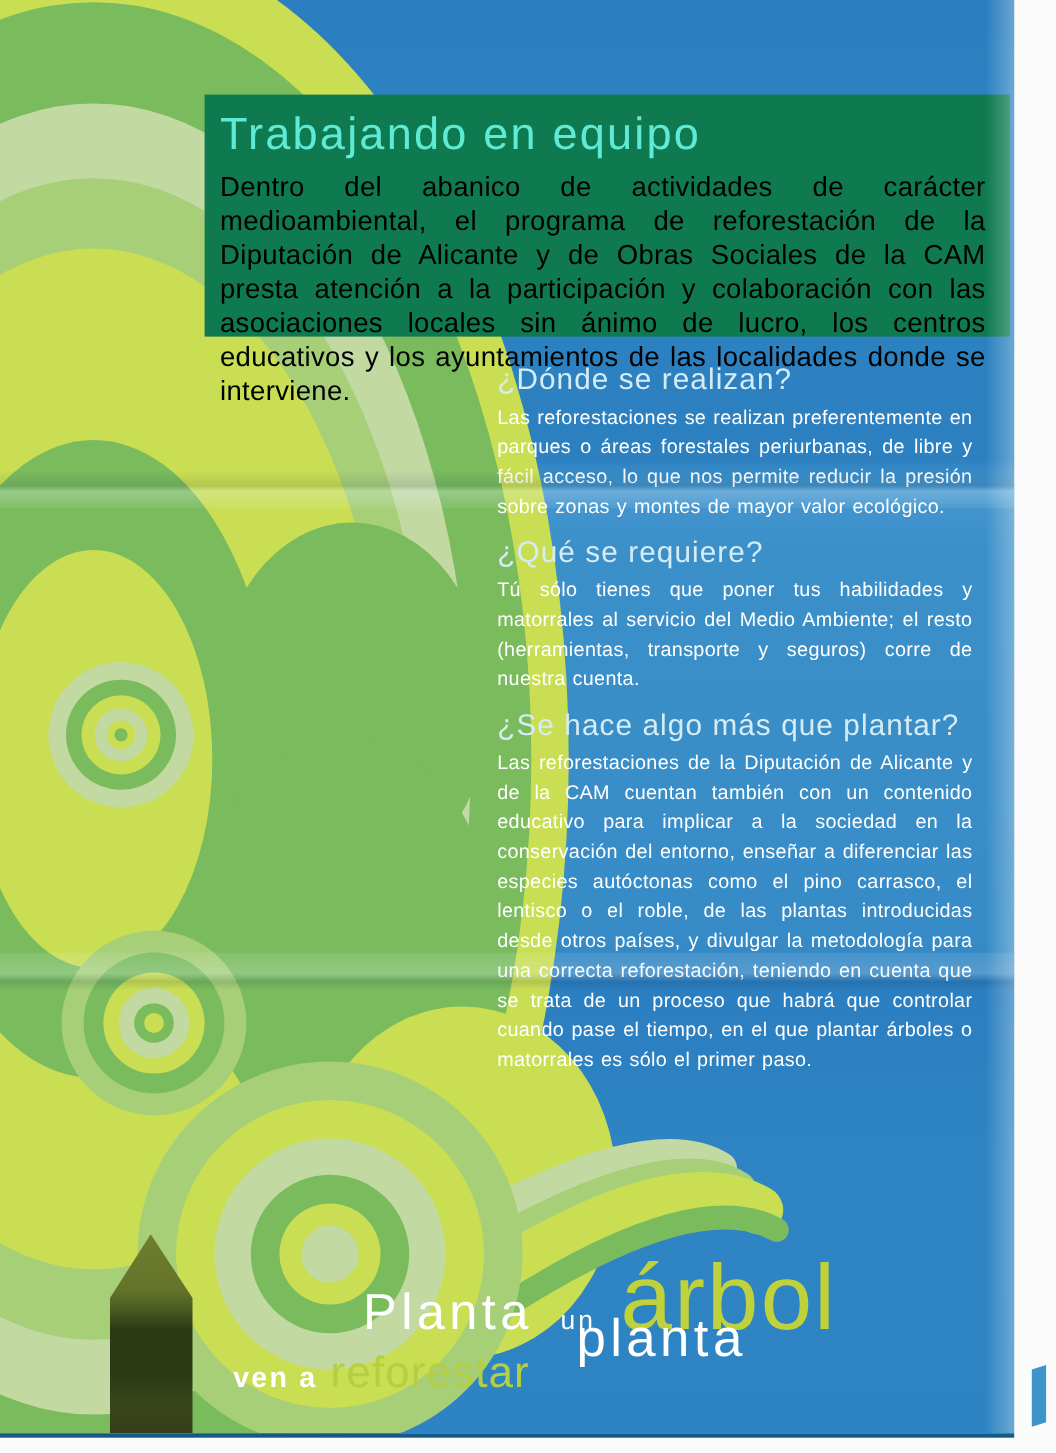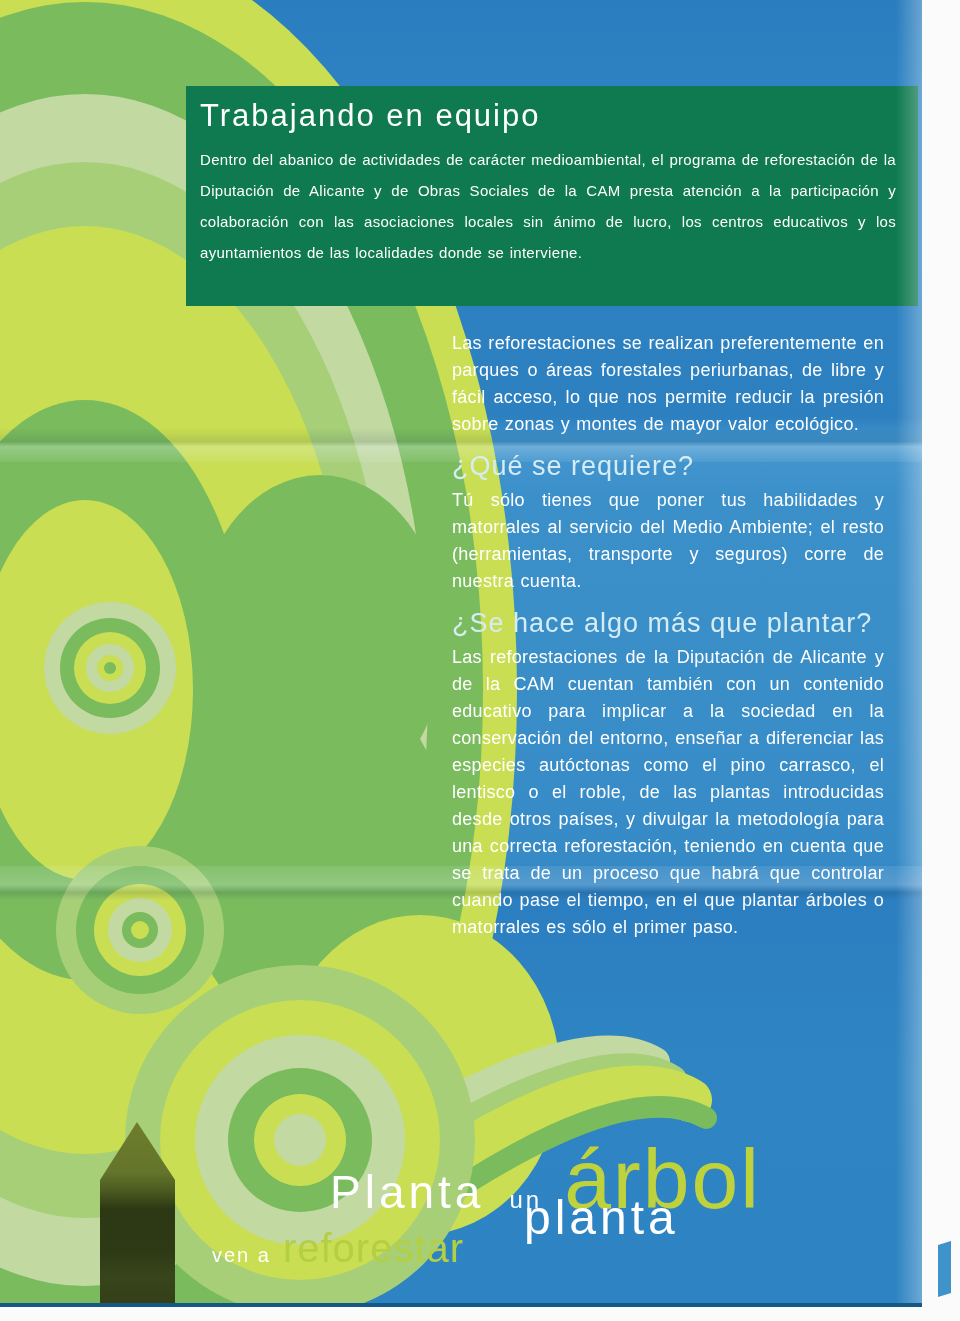"Trabajando en equipo" .header-box h1 { color: #ffffff -> #5eead4; font-size: 31px -> 41px }
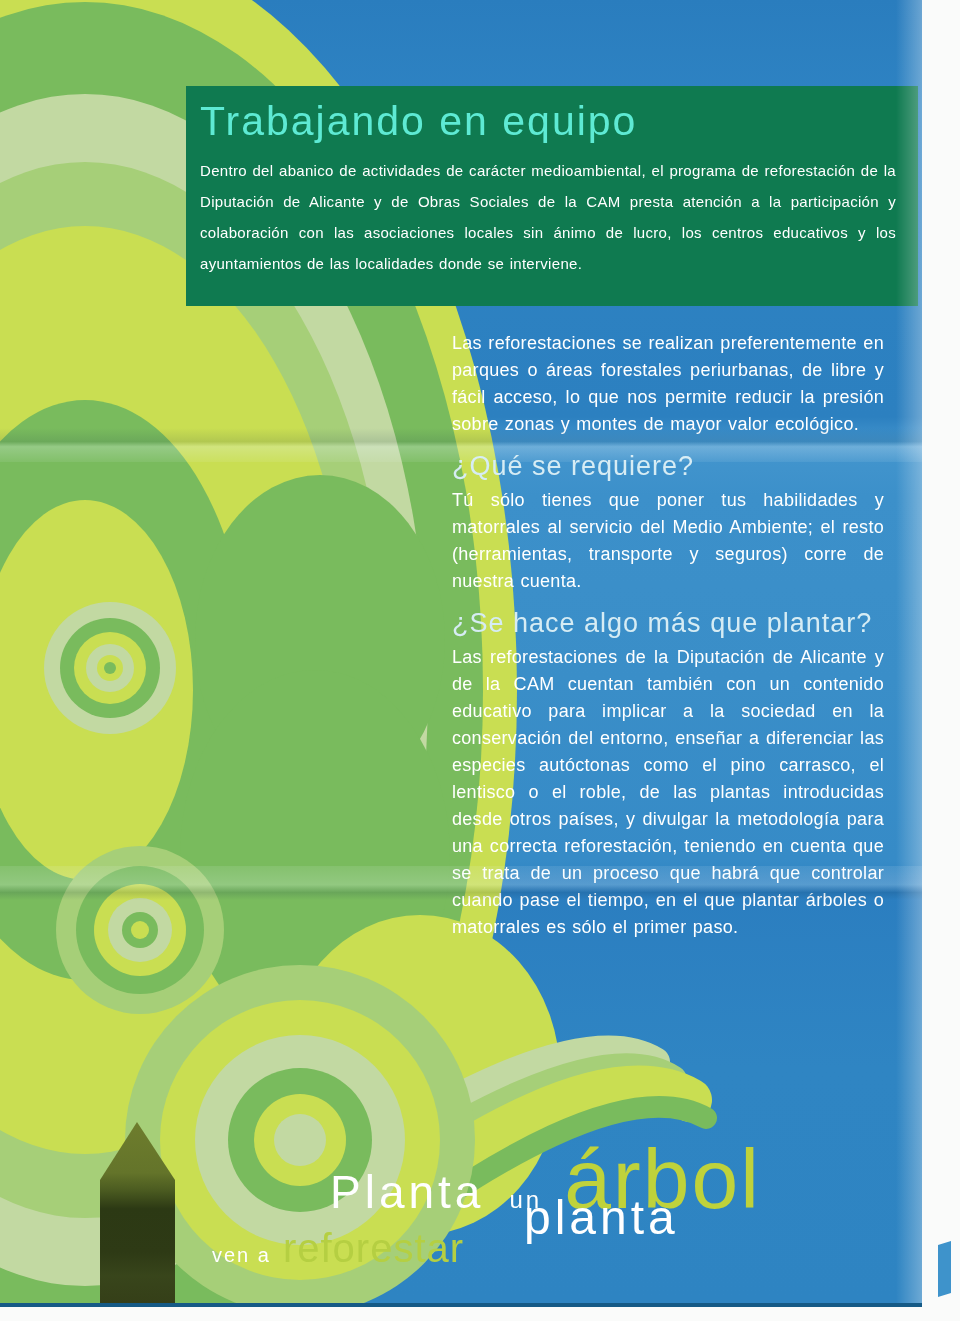"Dentro del abanico de actividades" .header-box p { color: #ffffff -> #000000; font-size: 15px -> 25px }
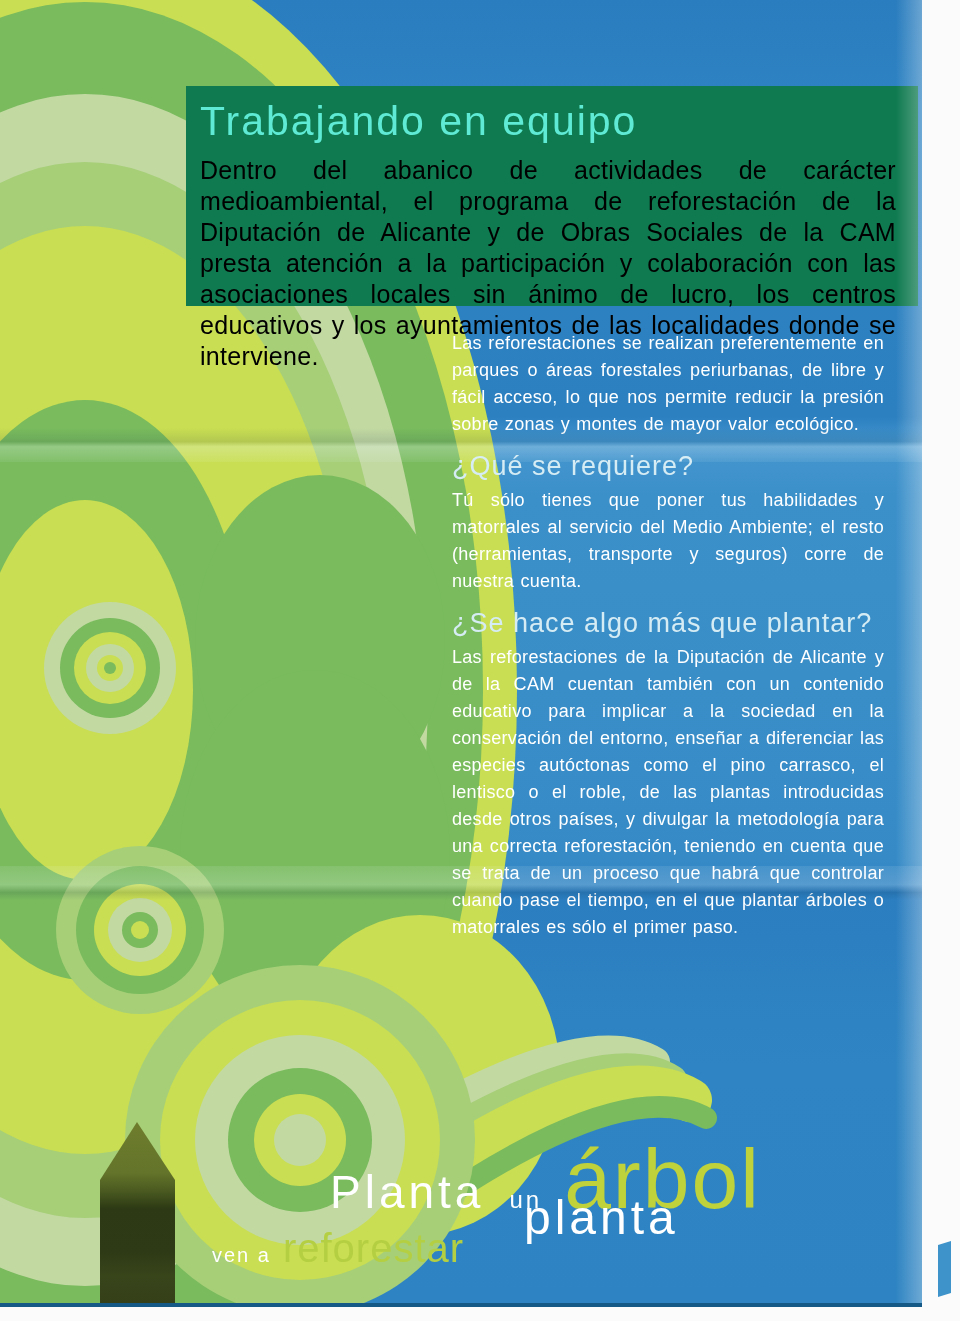"¿Dónde se realizan?" h2 { html: none -> <h2>¿Dónde se realizan?</h2> }
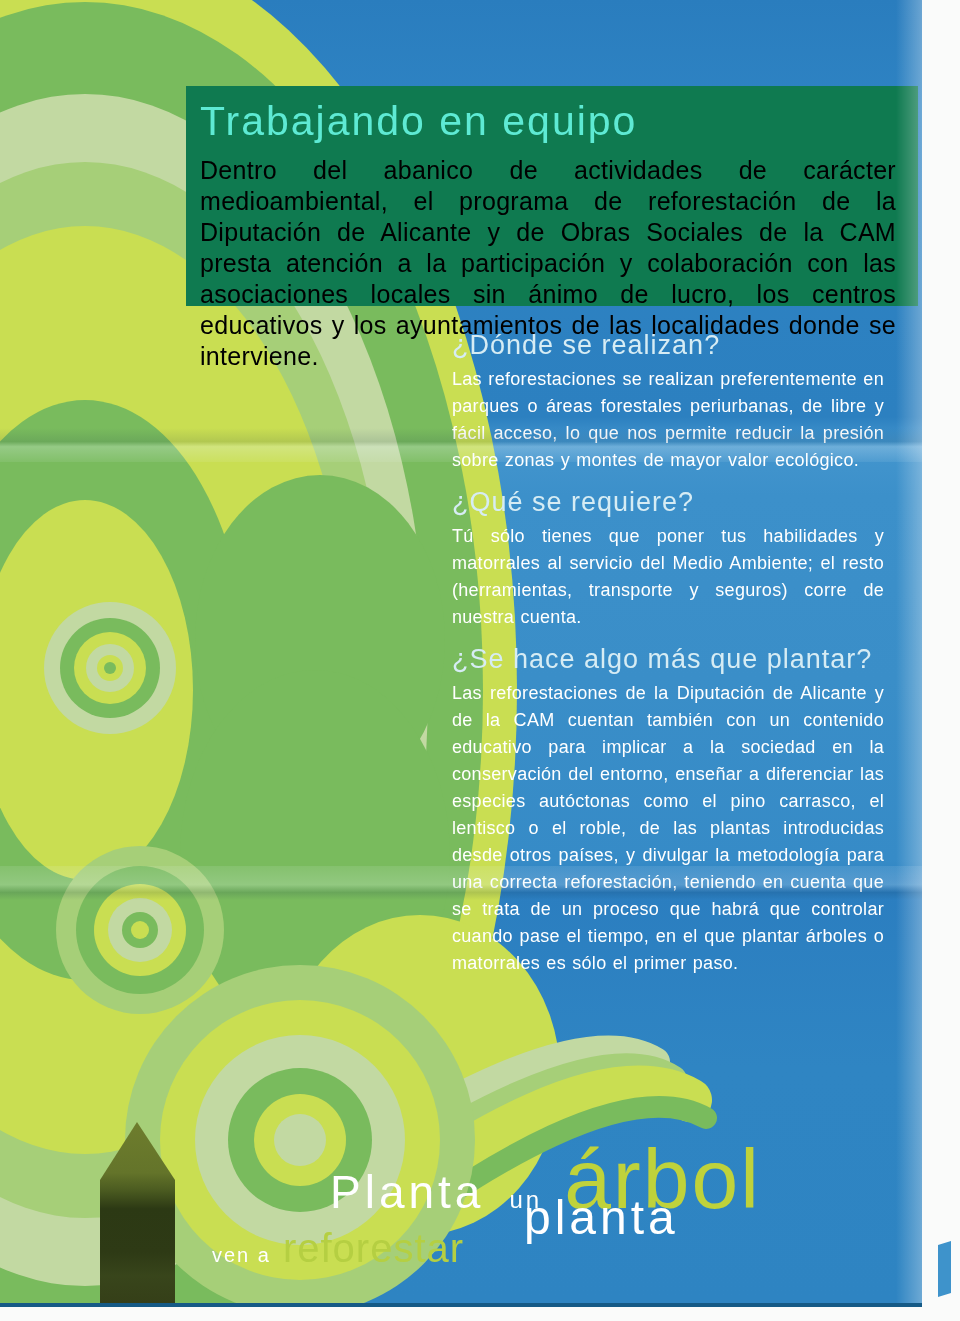"ven a" .cta .w1 { font-size: 20px -> 26px; font-weight: none -> bold }
